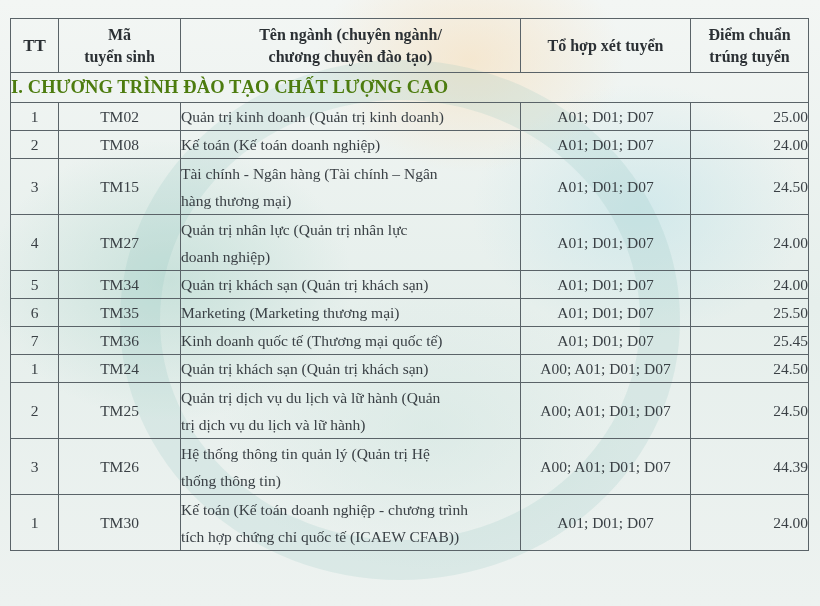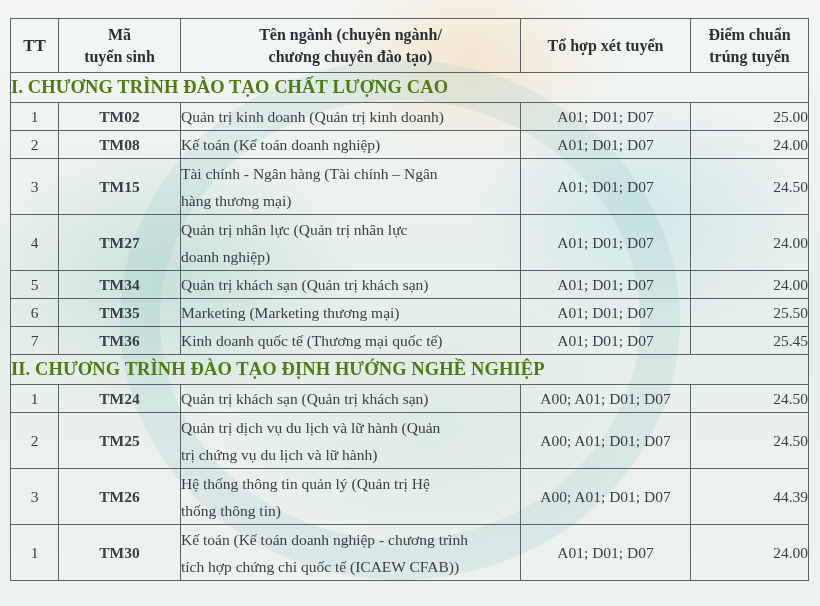"TM02" td.code { font-weight: bold -> none }
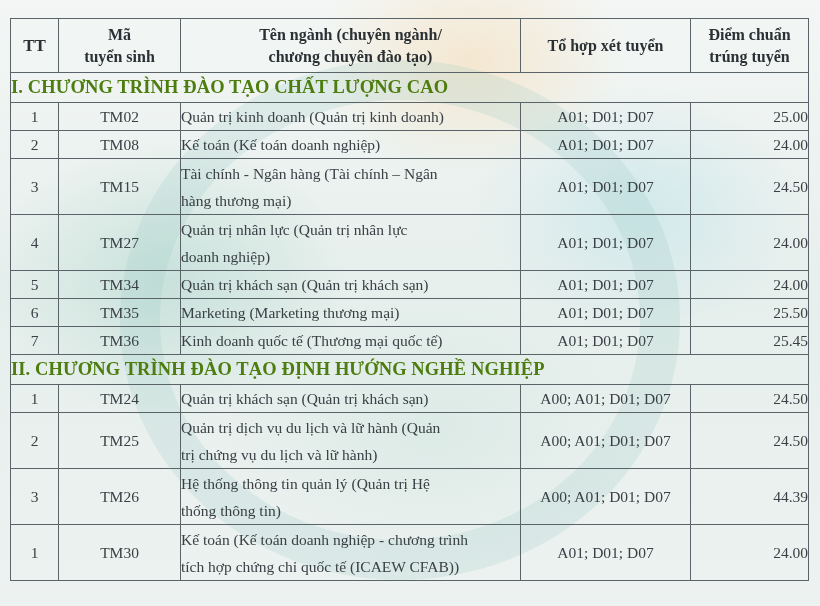"II. CHƯƠNG TRÌNH ĐÀO TẠO" tr.section { html: <tr> <td>II. CHƯƠNG TRÌNH ĐÀO TẠO ĐỊNH HƯỚNG NGHỀ NGHIỆP</td> </tr> -> none }
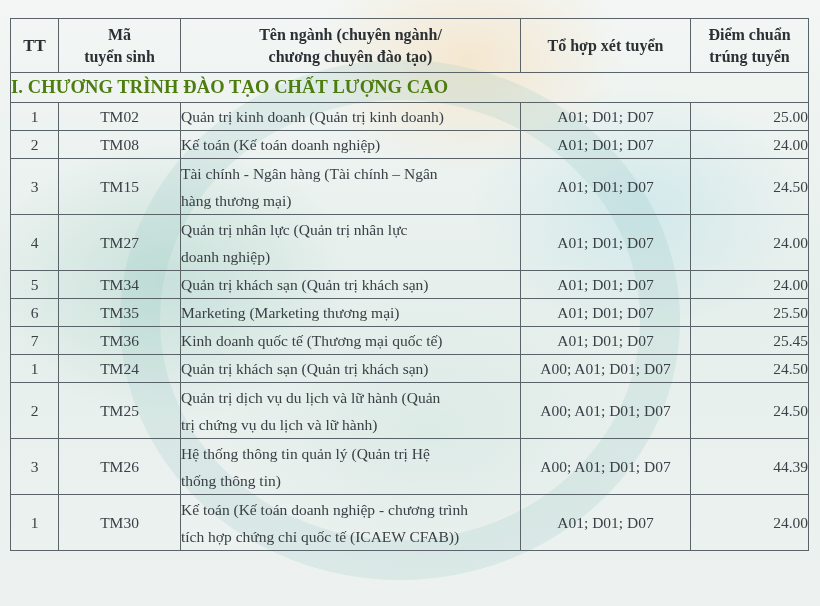"trị chứng vụ du lịch" div { text: chứng -> dịch }
